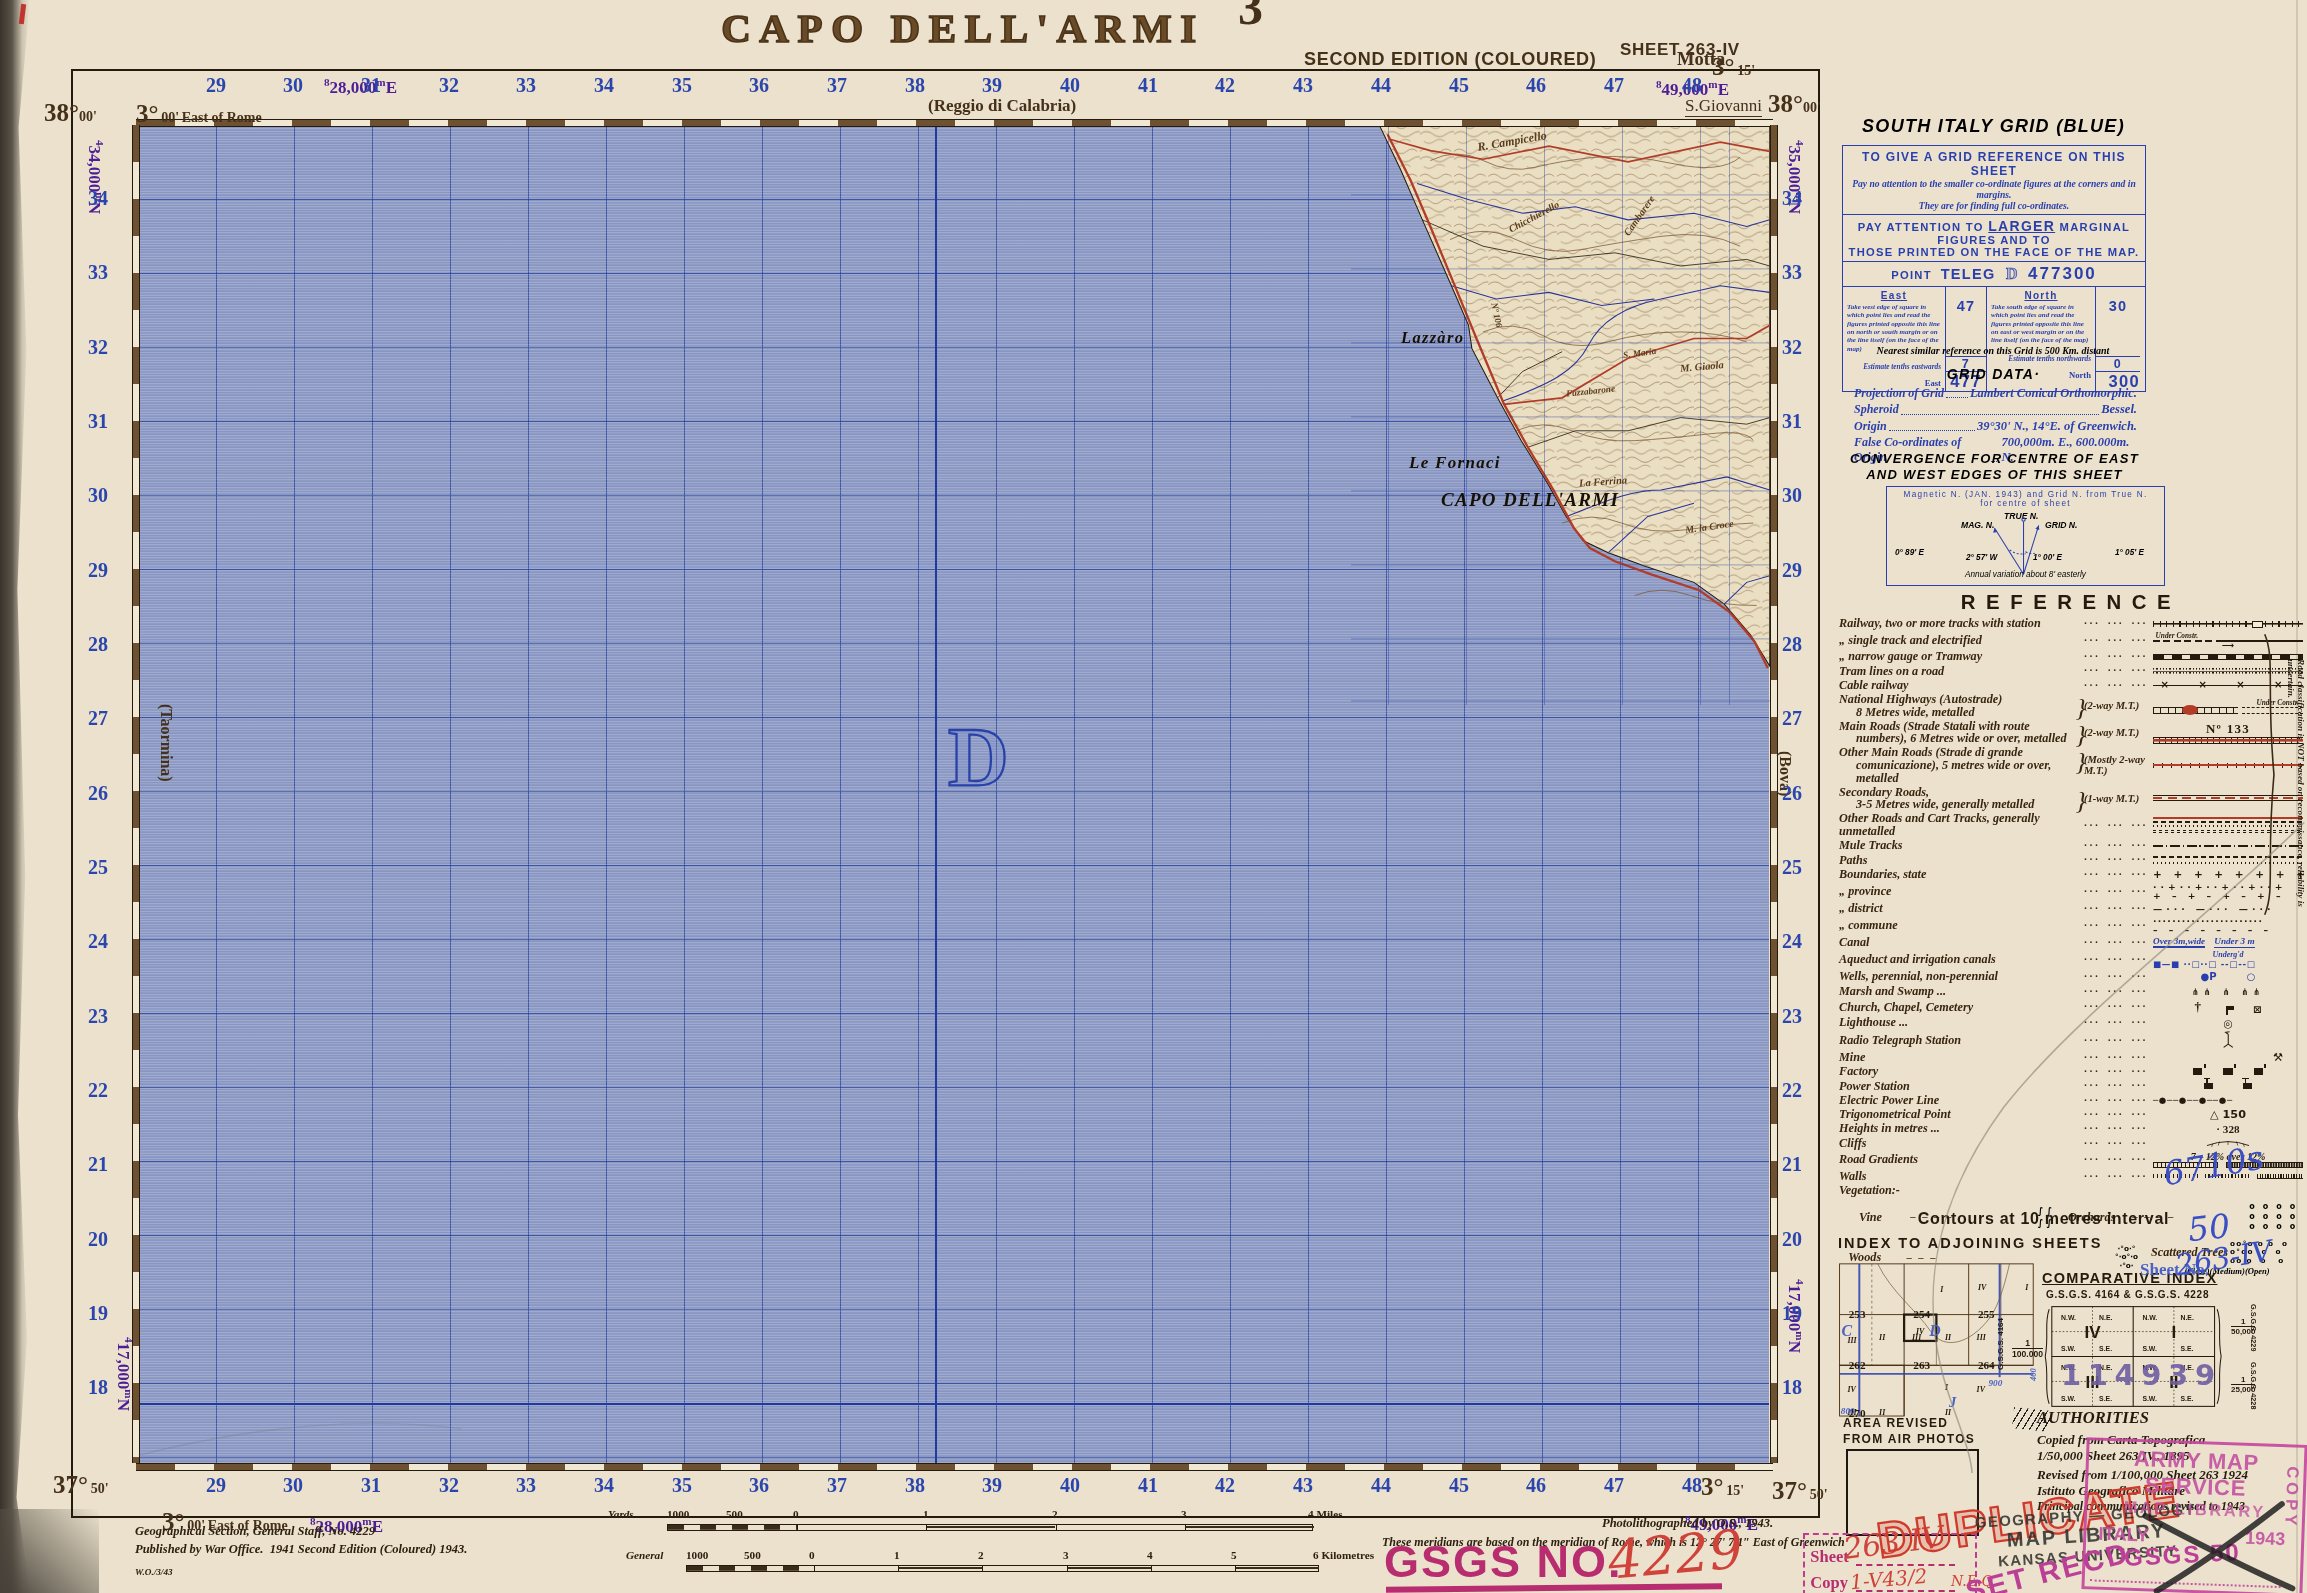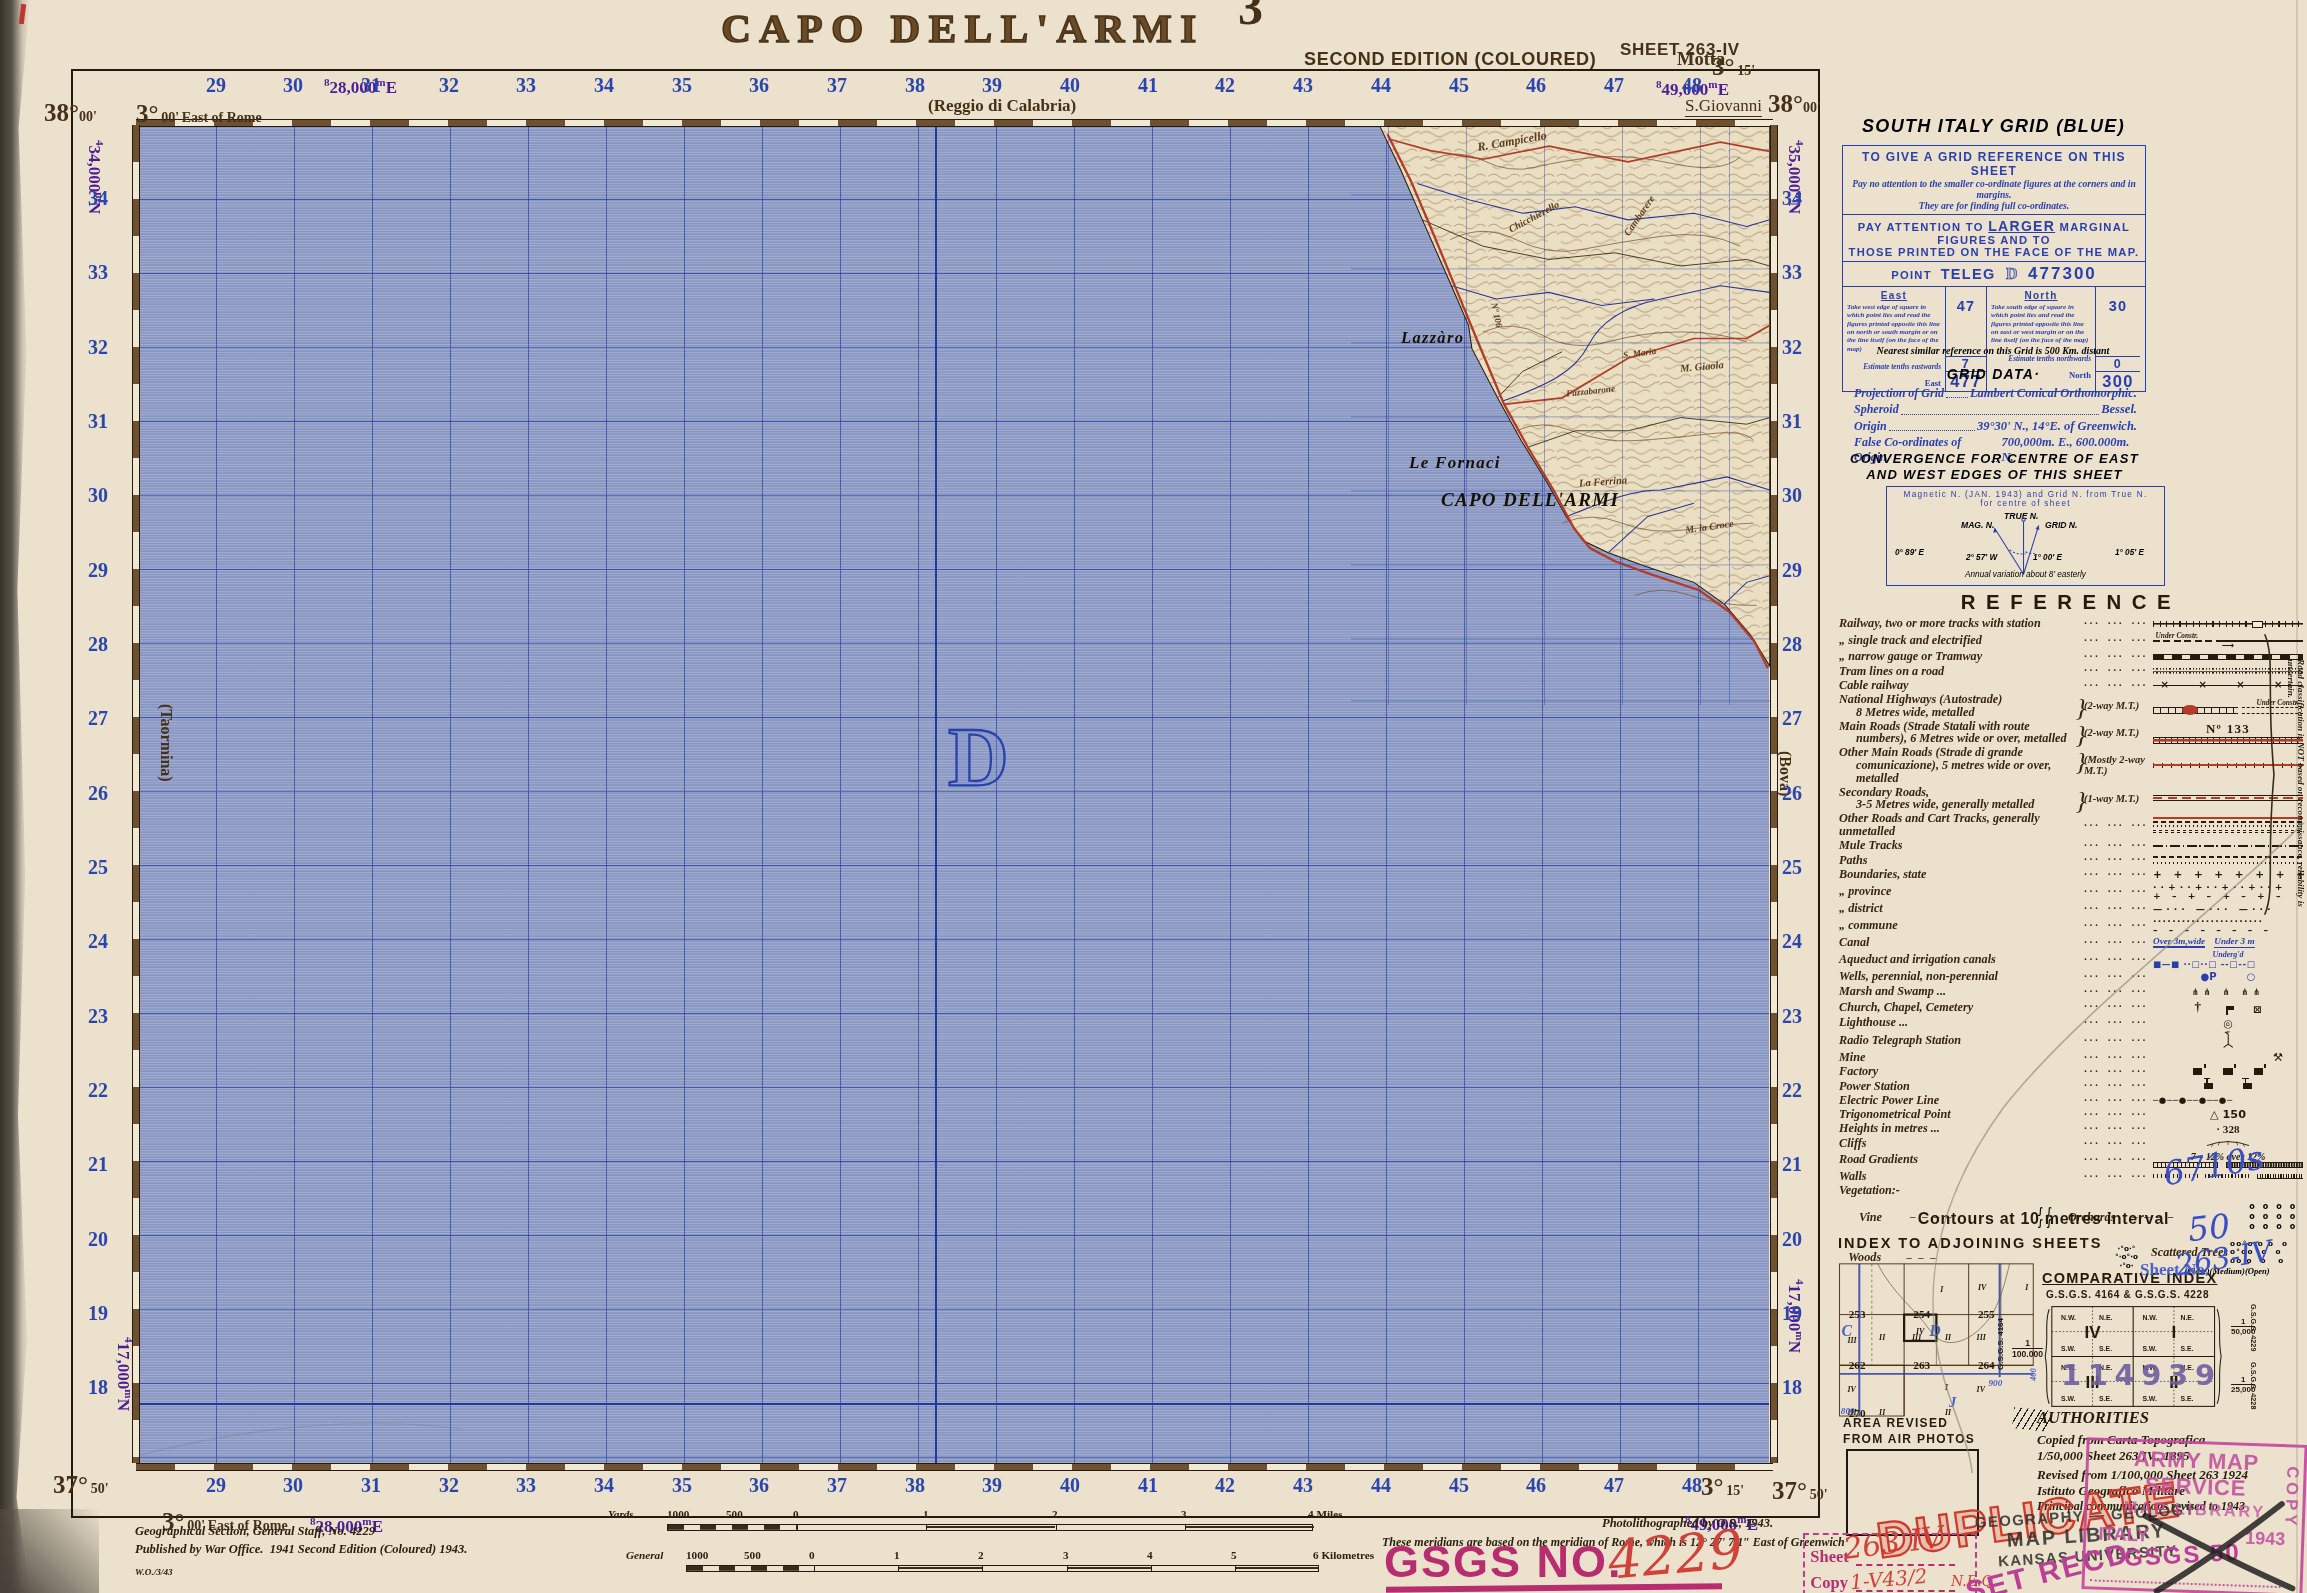"300" div.sg-head { text-align: center -> right }
